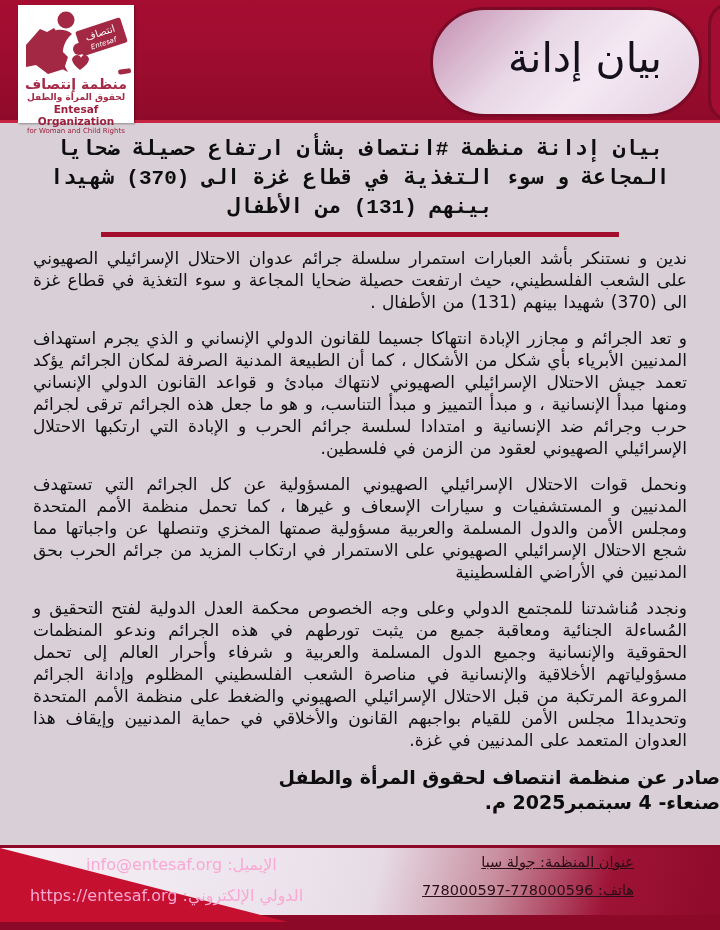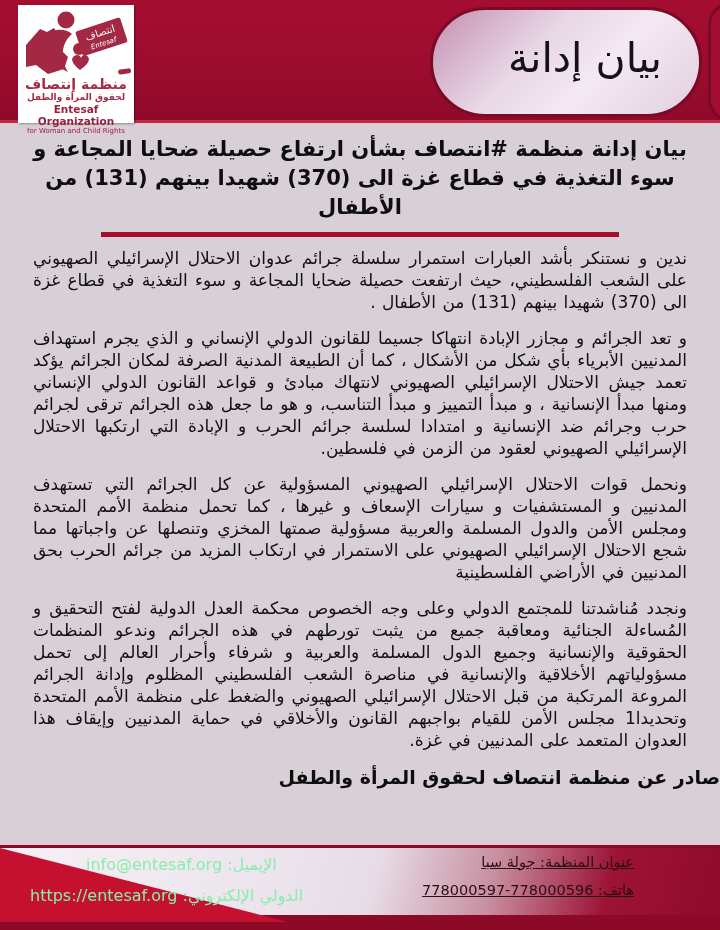"بيان إدانة منظمة #انتصاف بشأن" .headline { font-family: none -> Liberation Mono, monospace }
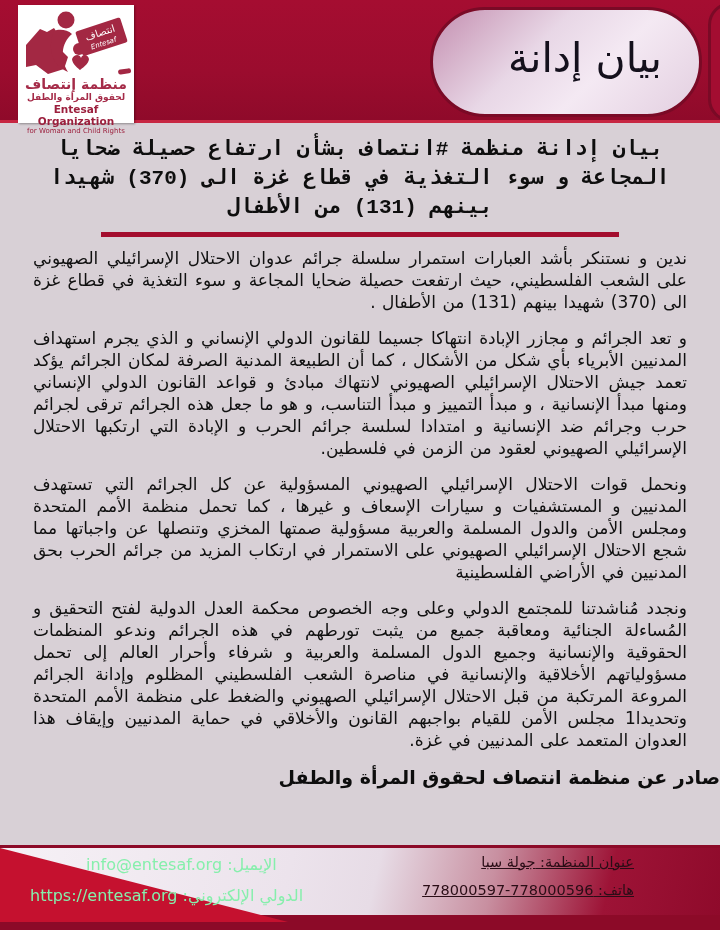"صنعاء- 4 سبتمبر2025 م." div { html: none -> <div>صنعاء- 4 سبتمبر2025 م.</div> }
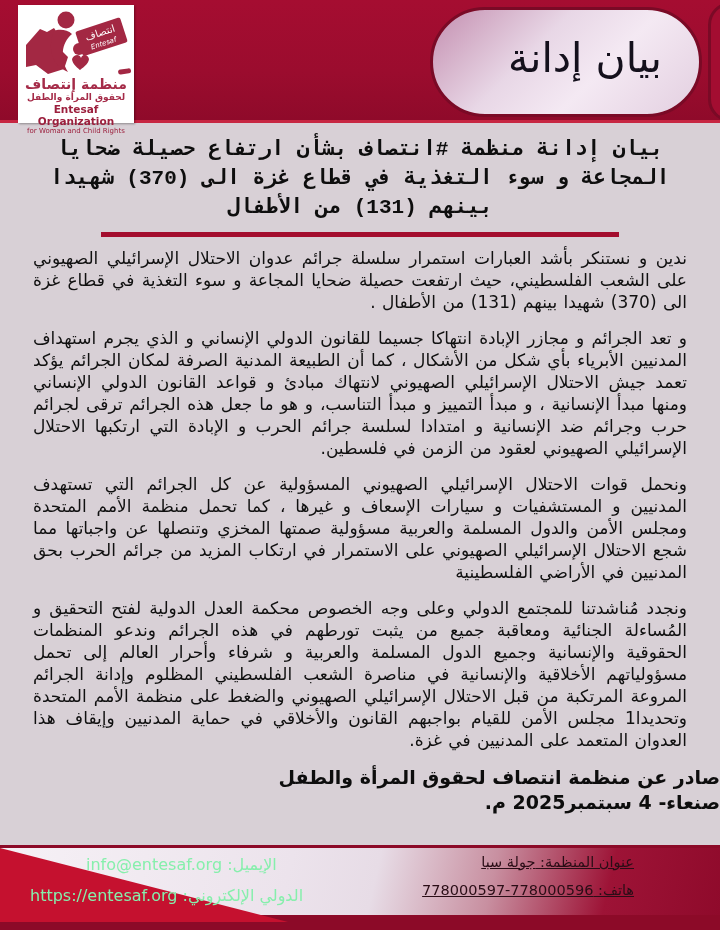"الإيميل: info@entesaf.org" .footer-left { color: #86efac -> #f9a8d4 }
